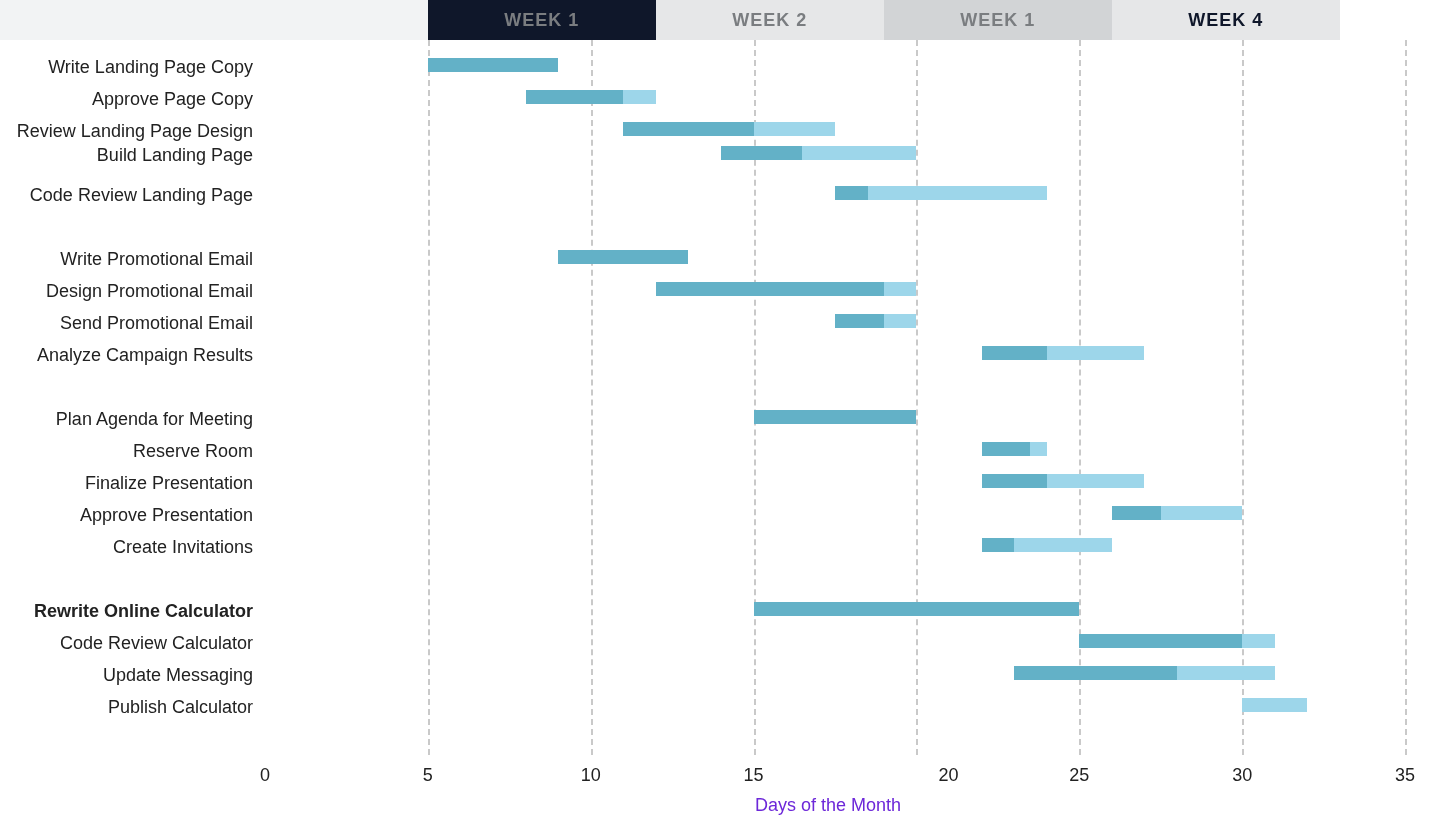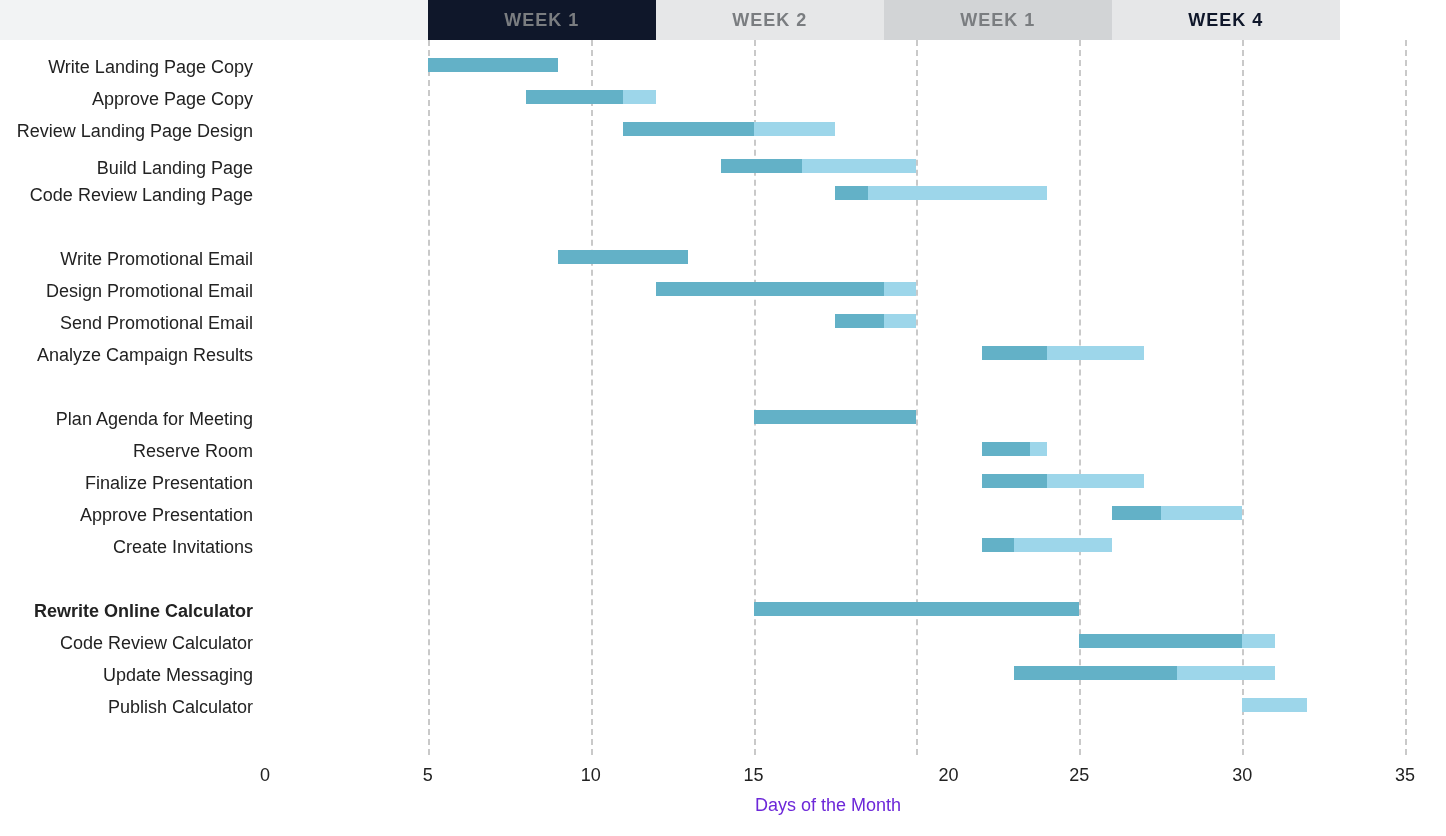"Build Landing Page" div.row { top: 101px -> 88px }
